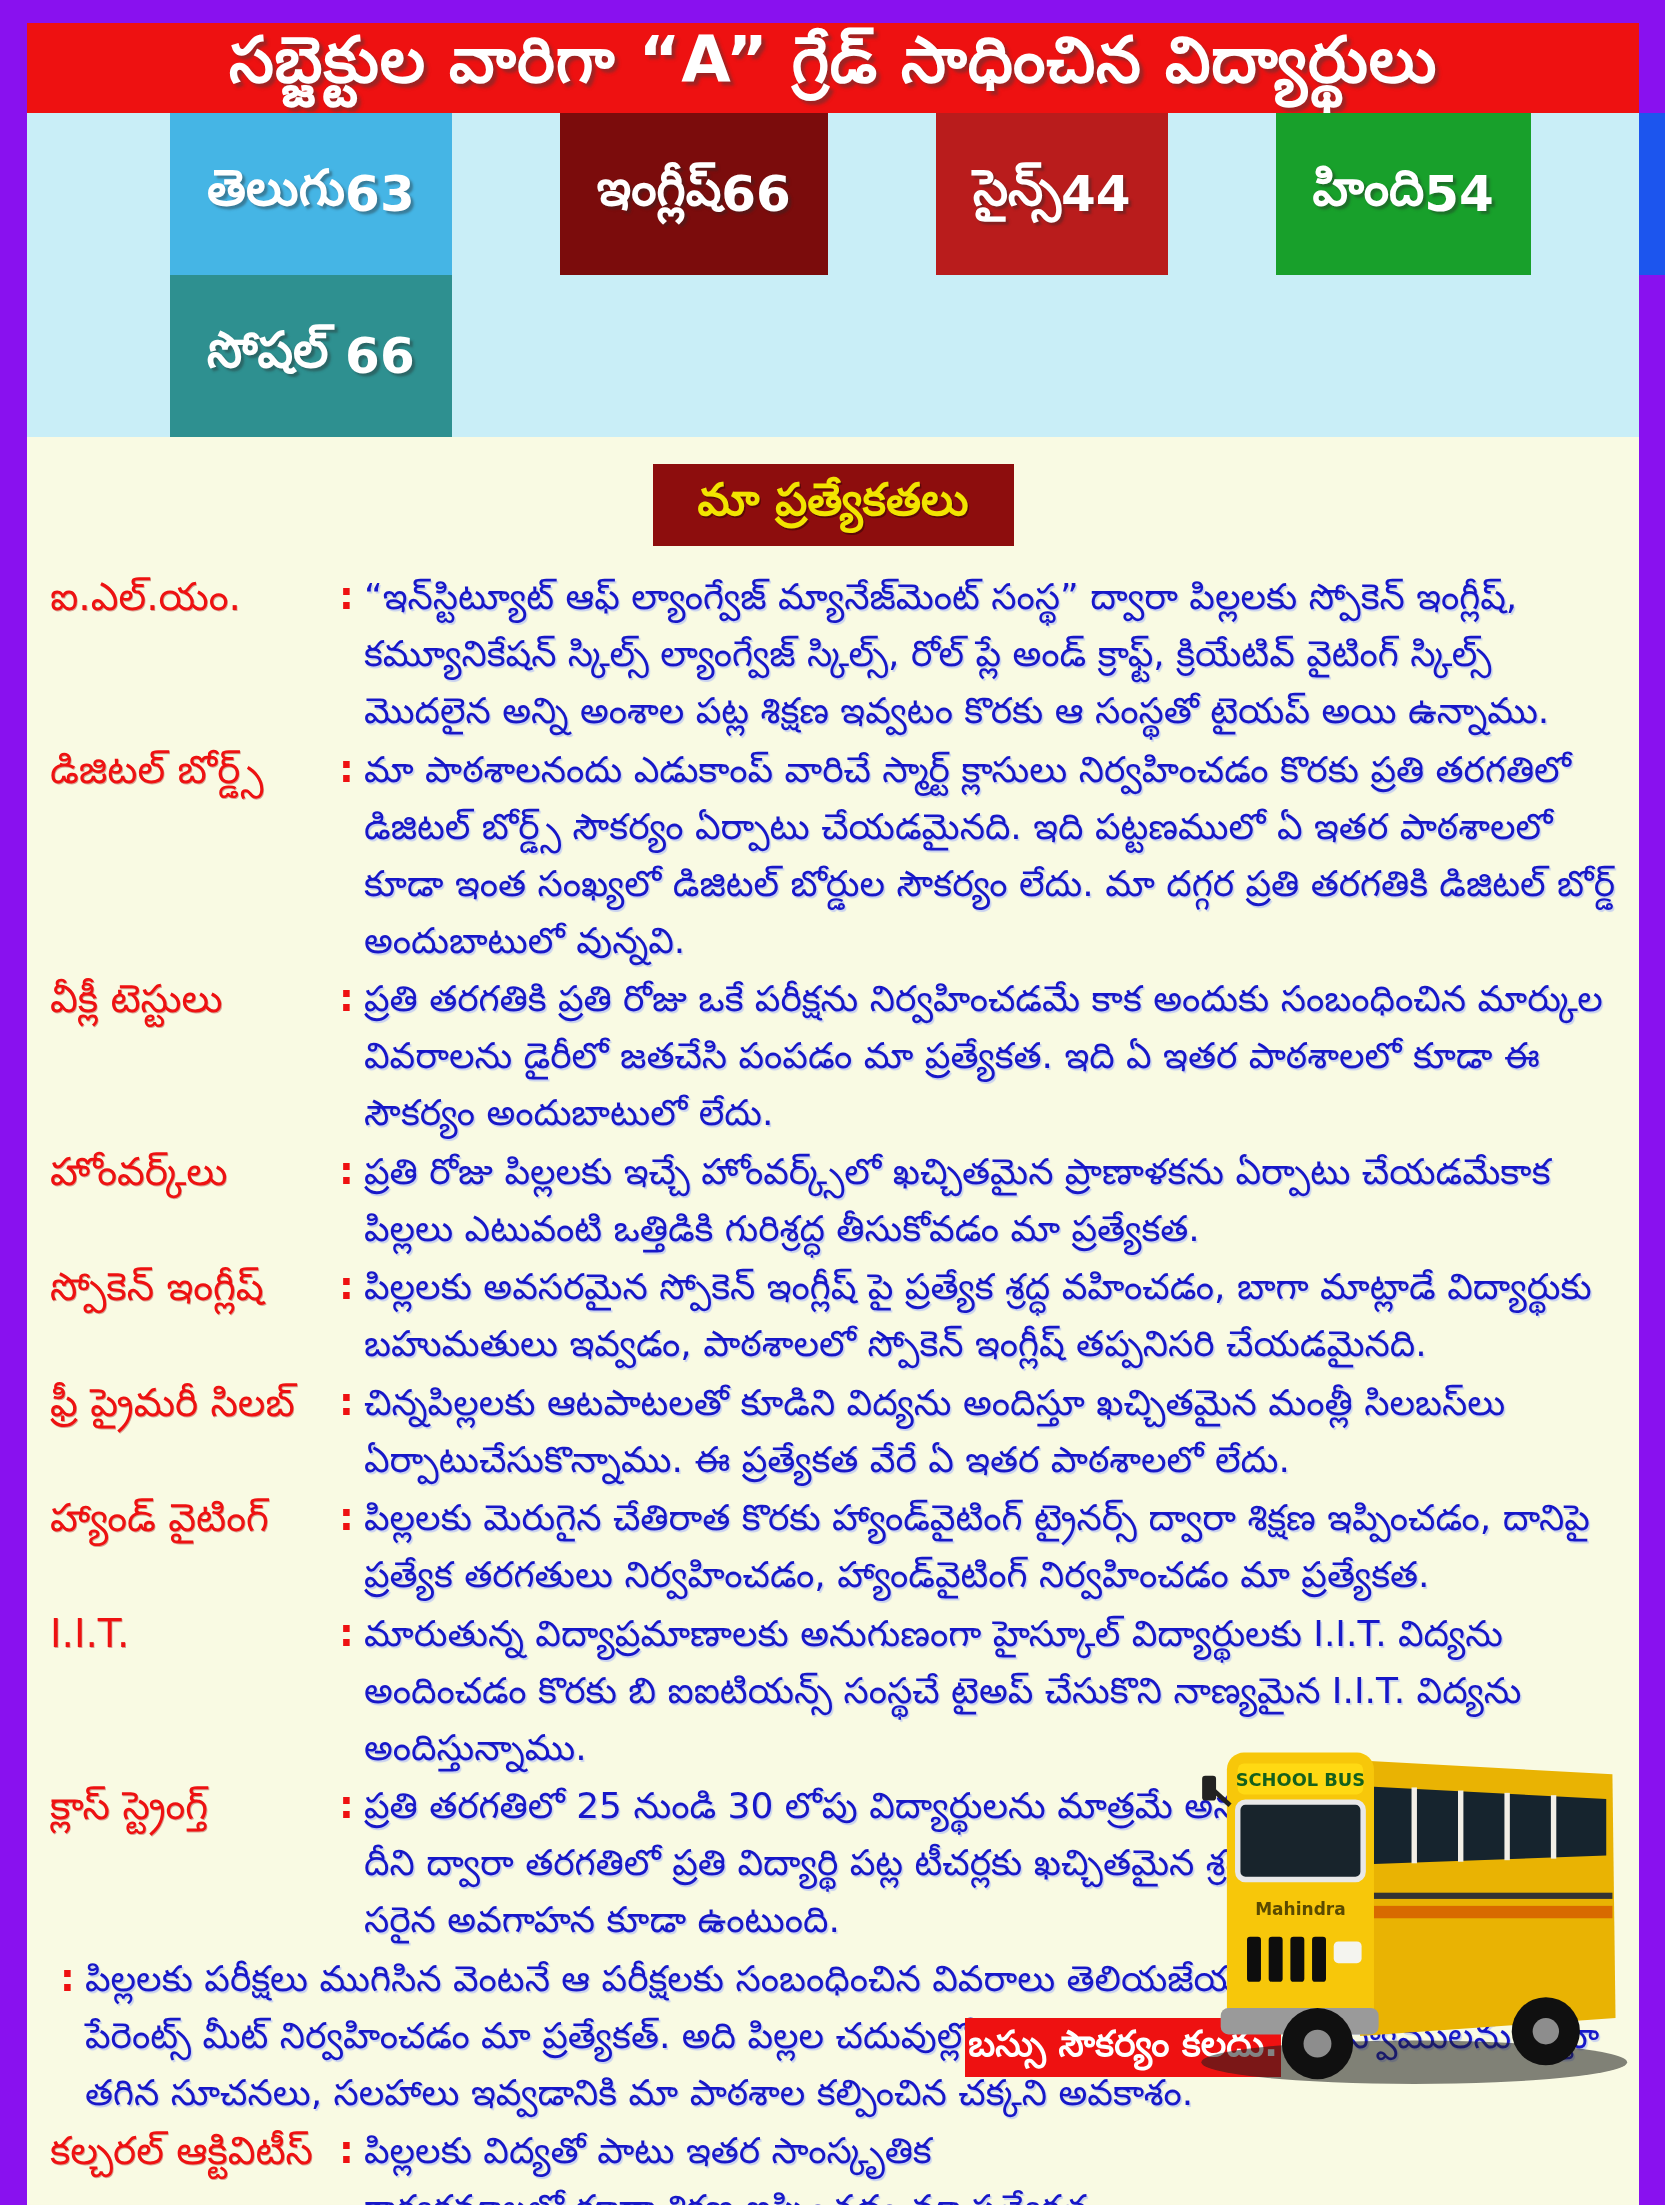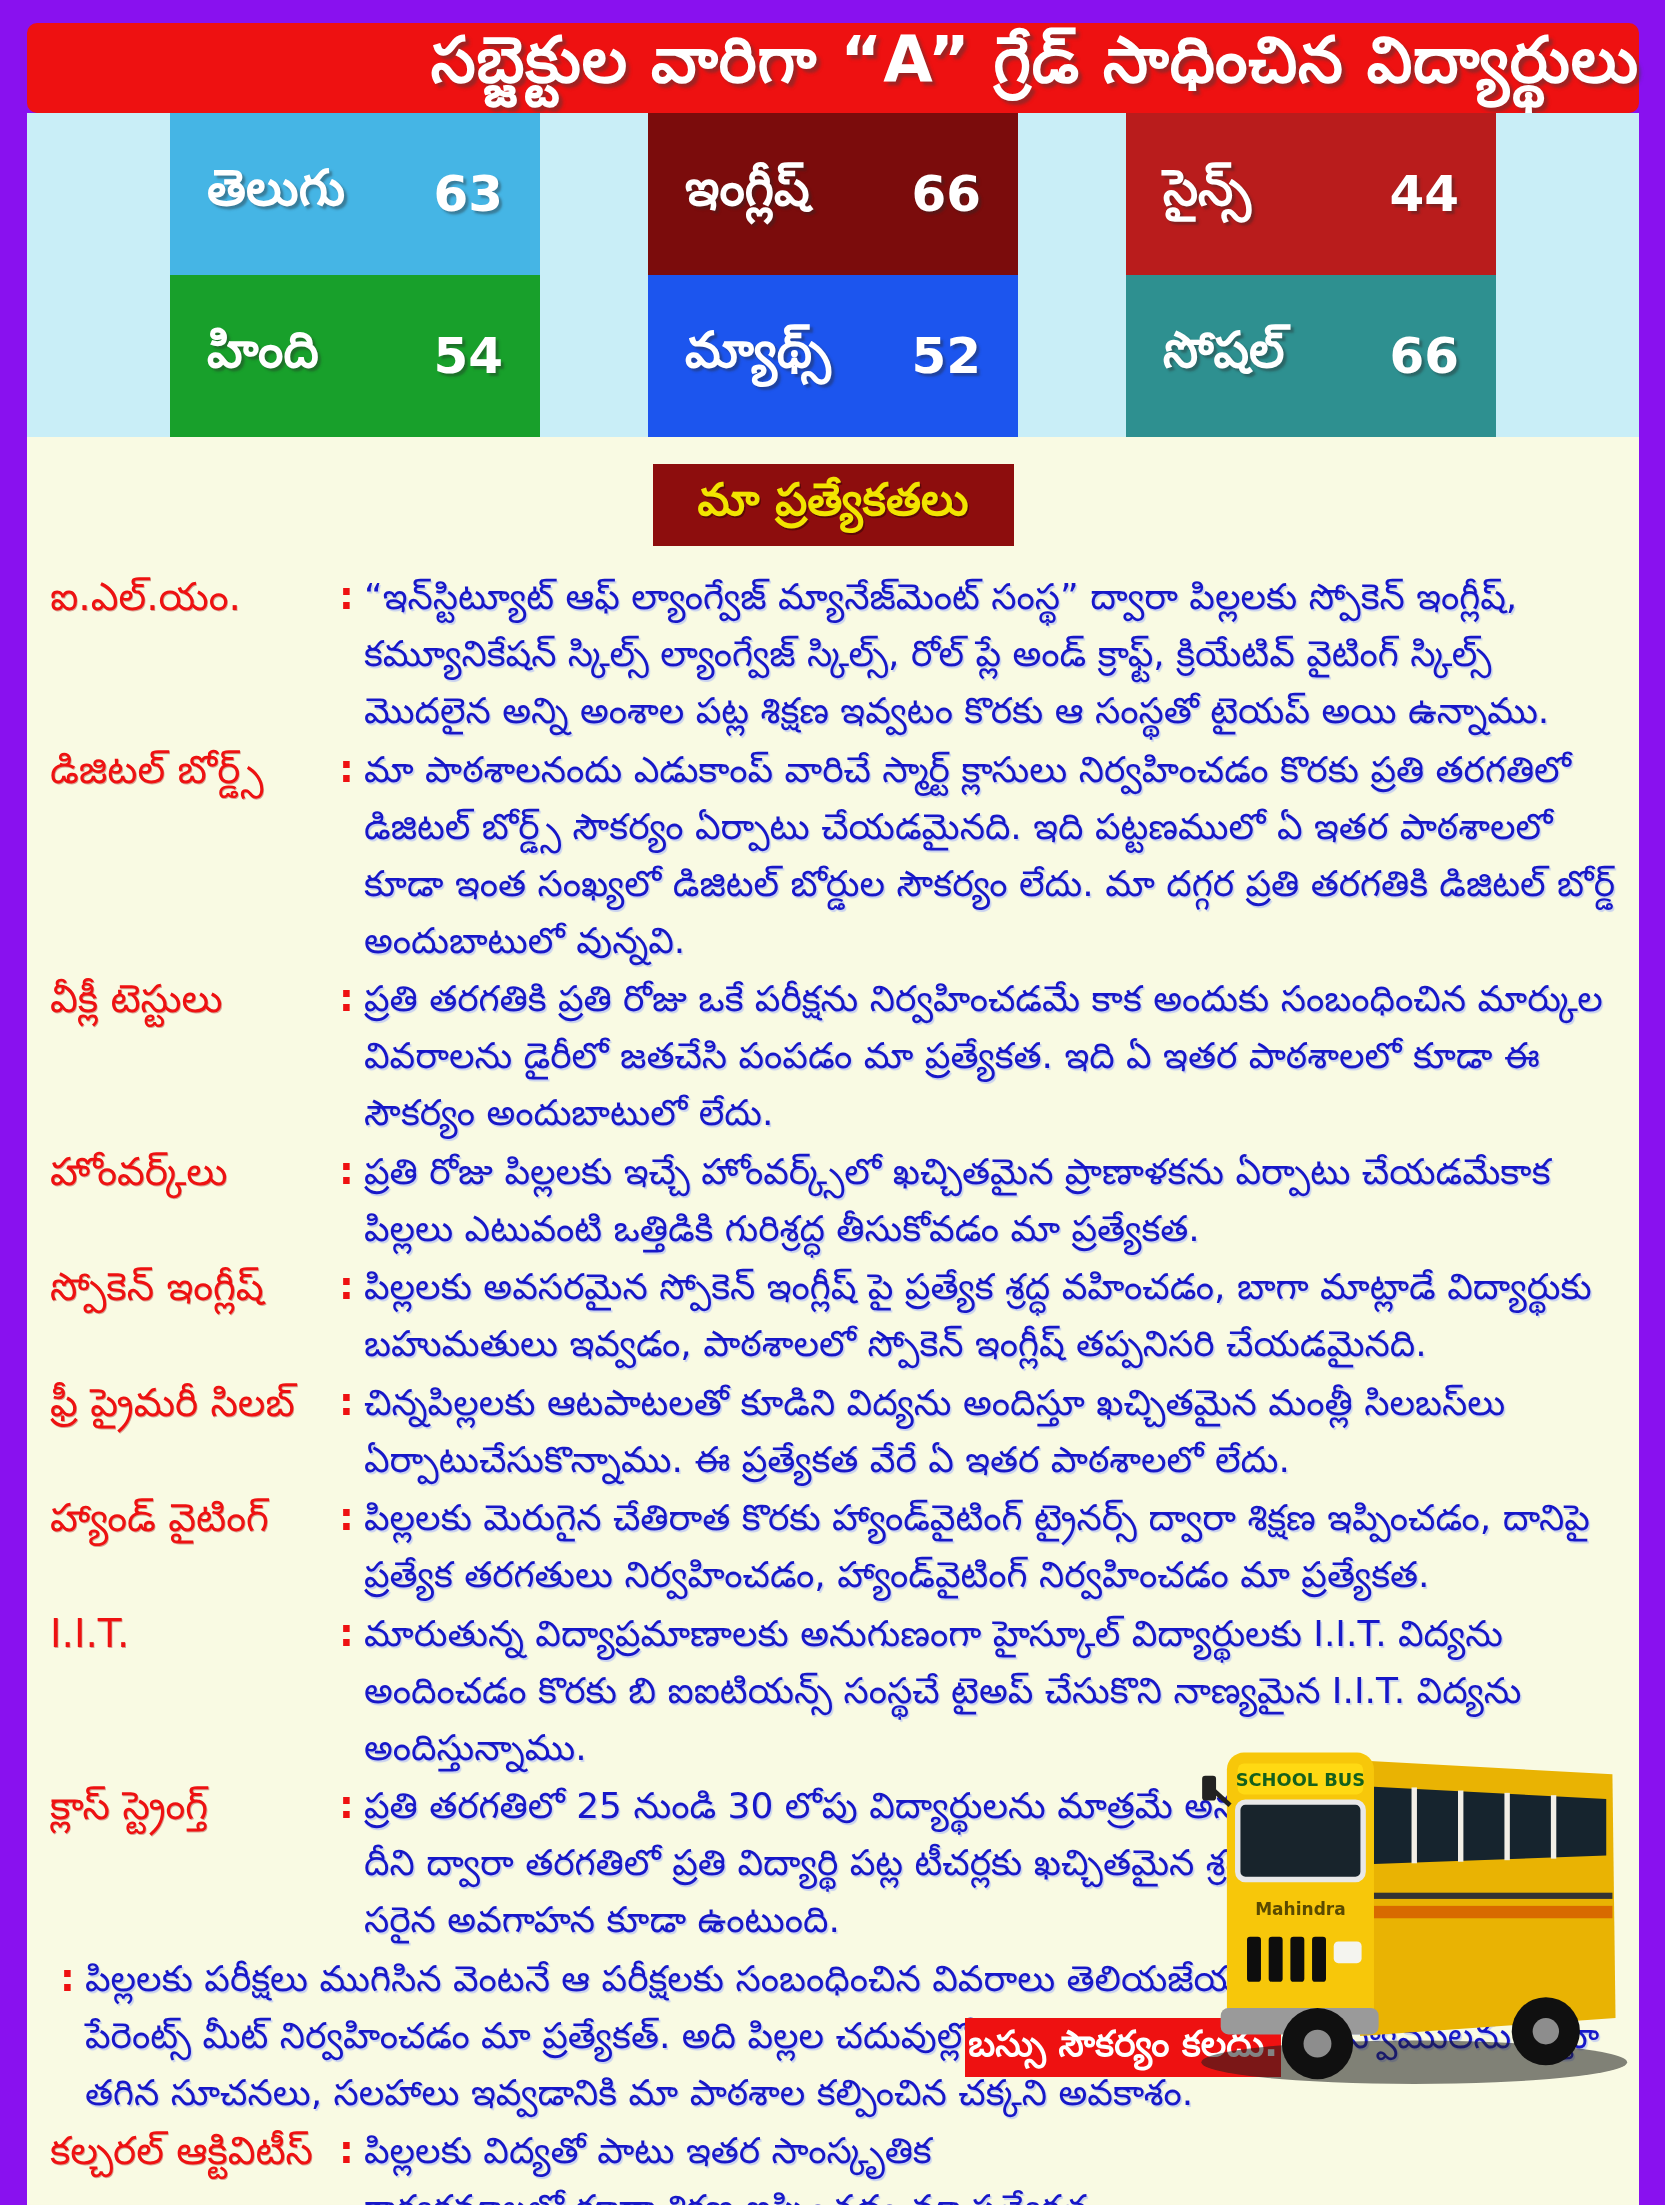"సబ్జెక్టుల వారిగా “A” గ్రేడ్ సాధించిన" .title-banner { border-radius: 10px -> none; justify-content: flex-end -> center }
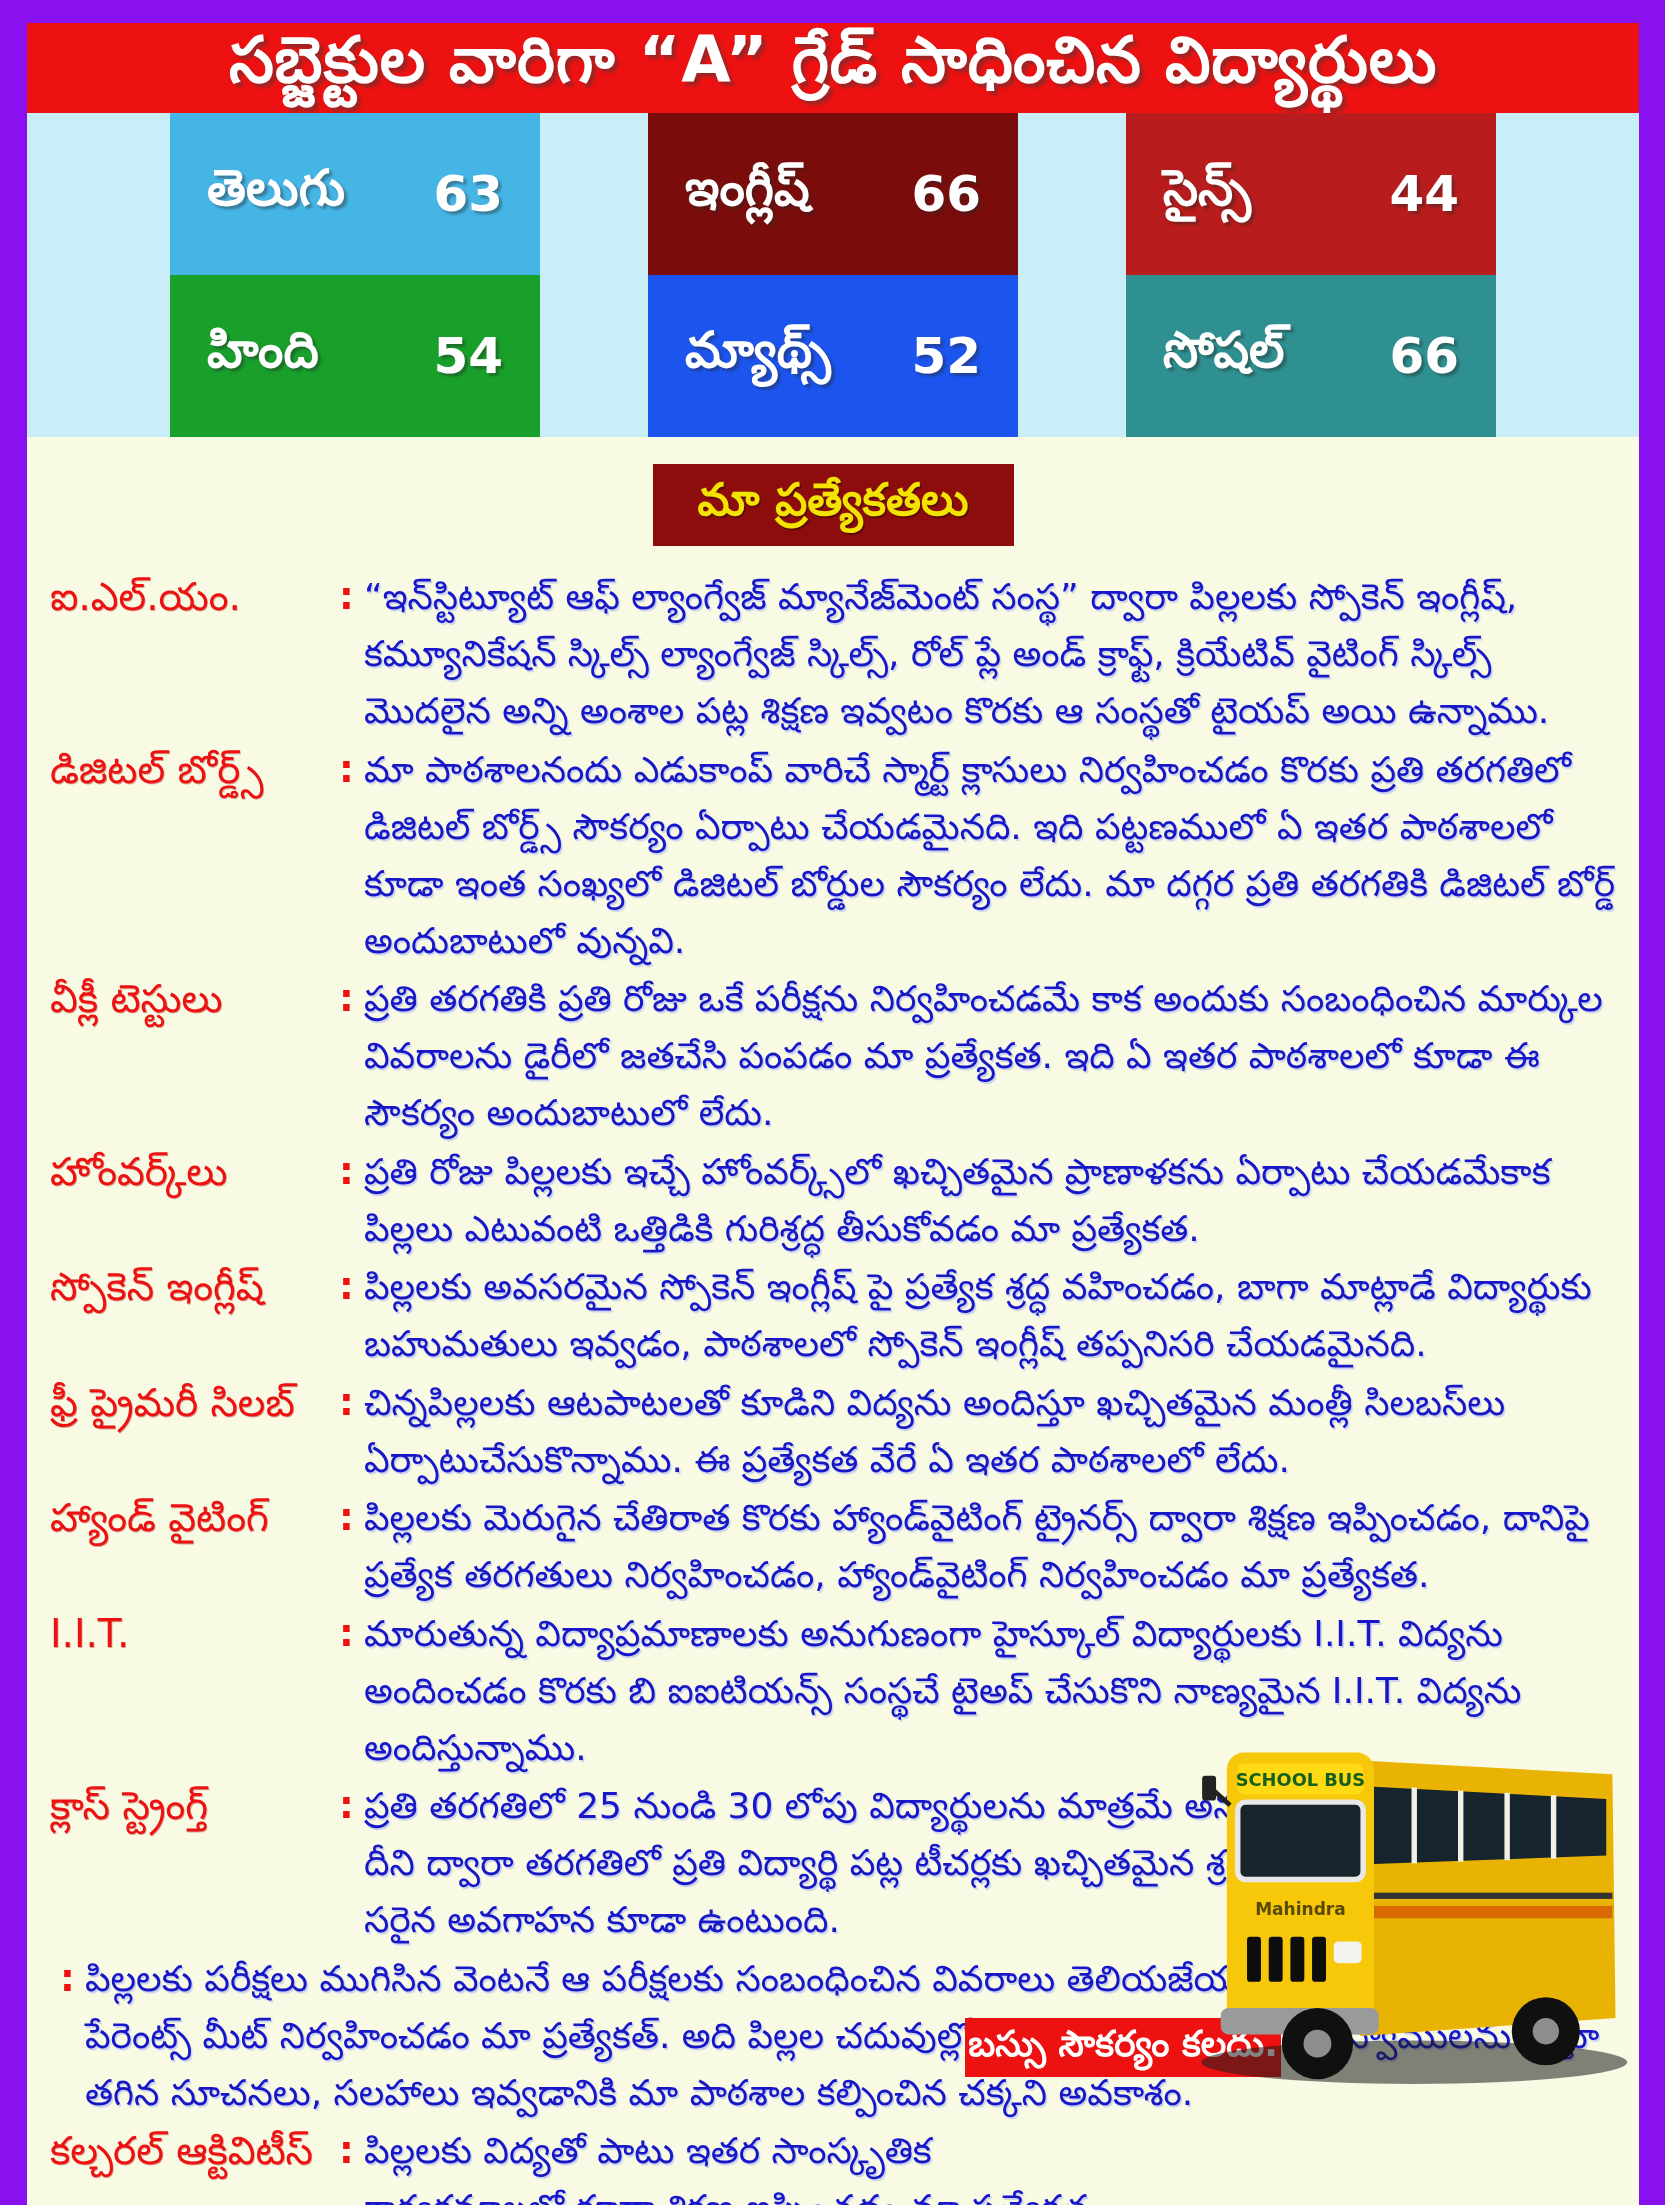"తెలుగు" .scores-grid { grid-template-columns: repeat(3,1fr) -> repeat(5,1fr) }
